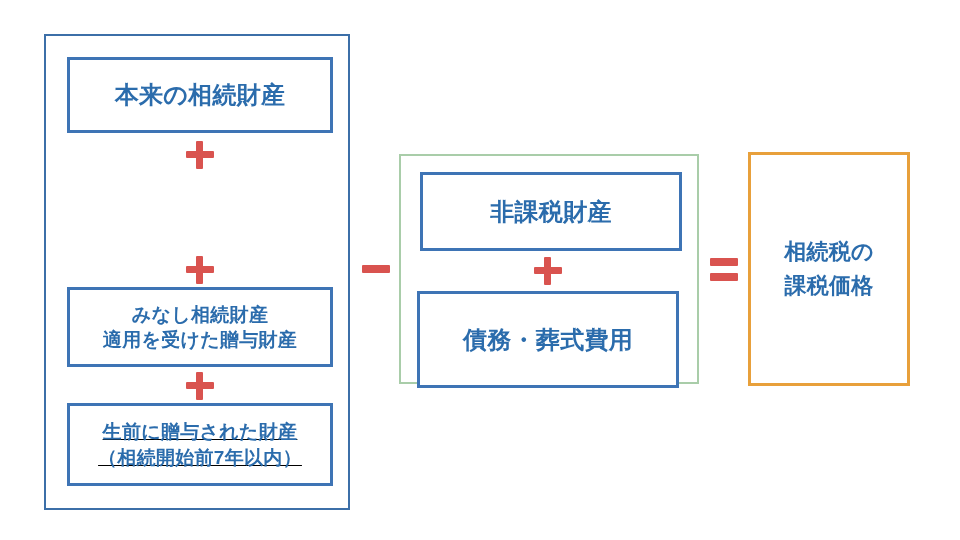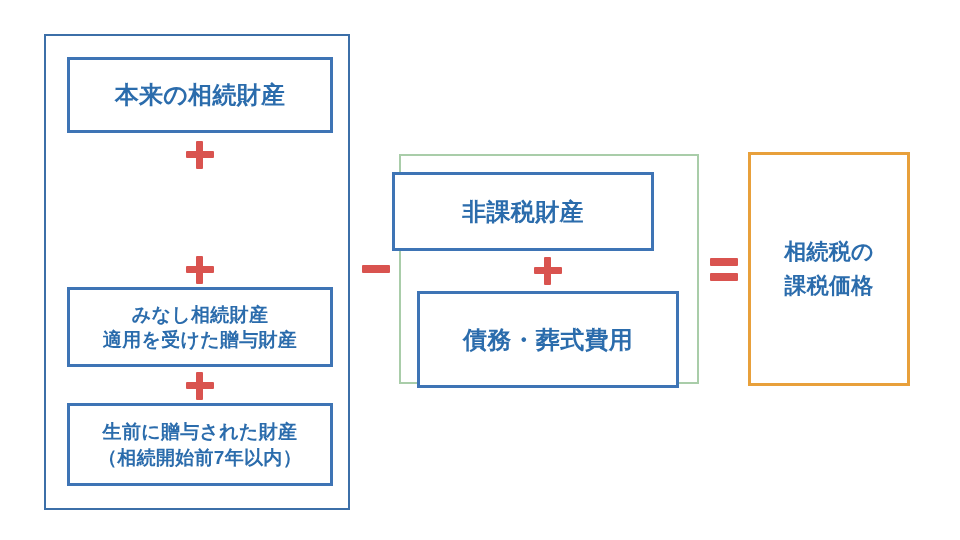"非課税財産" #box-hikazei { left: 392px -> 420px }
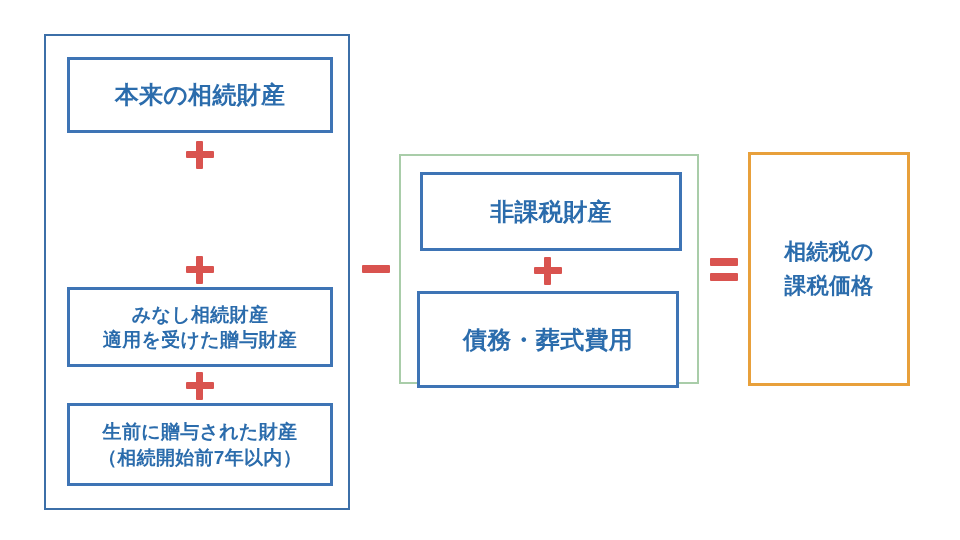"生前に贈与された財産" #box-seizen { text-decoration: none -> underline }
